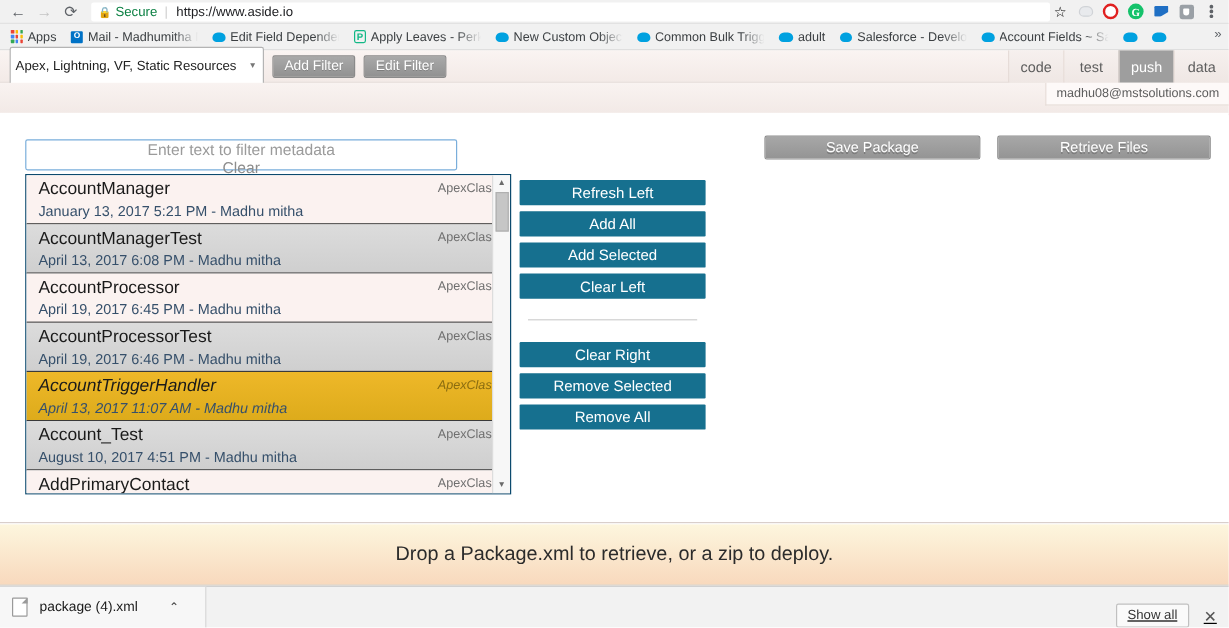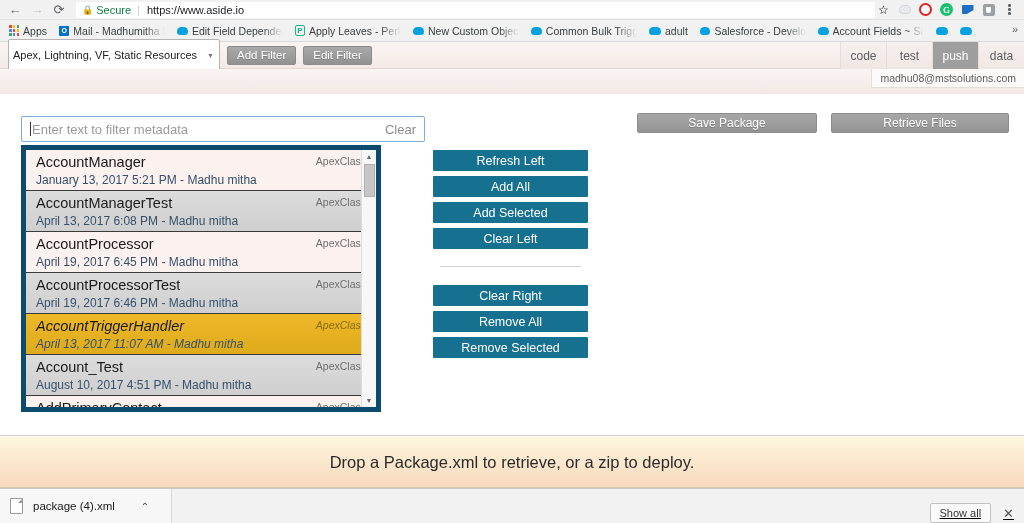"Enter text to filter metadata" .filter-input-wrap { flex-direction: none -> column; width: 404px -> 360px }
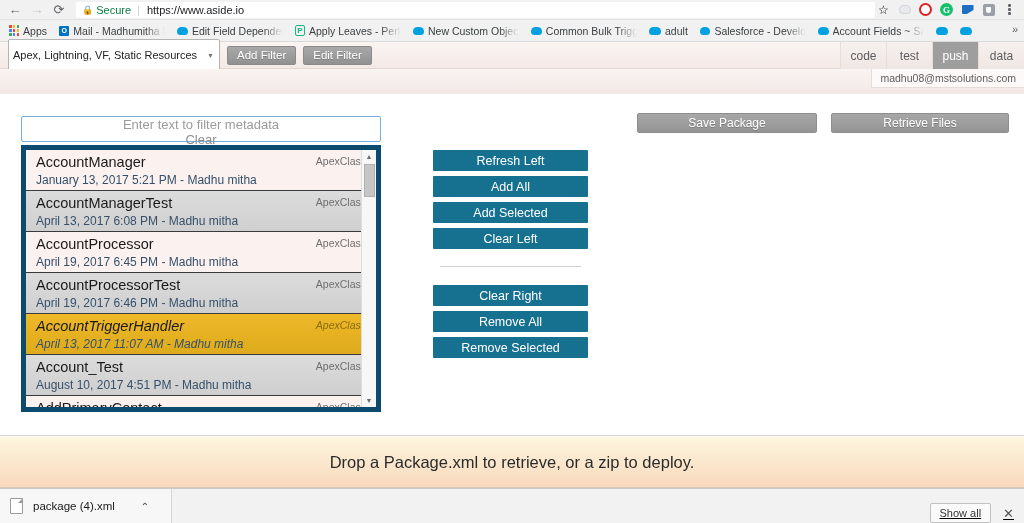"AccountManager" .meta-list { border: 5px solid #0c4a6e -> 1px solid #0c4a6e; width: 360px -> 405px }
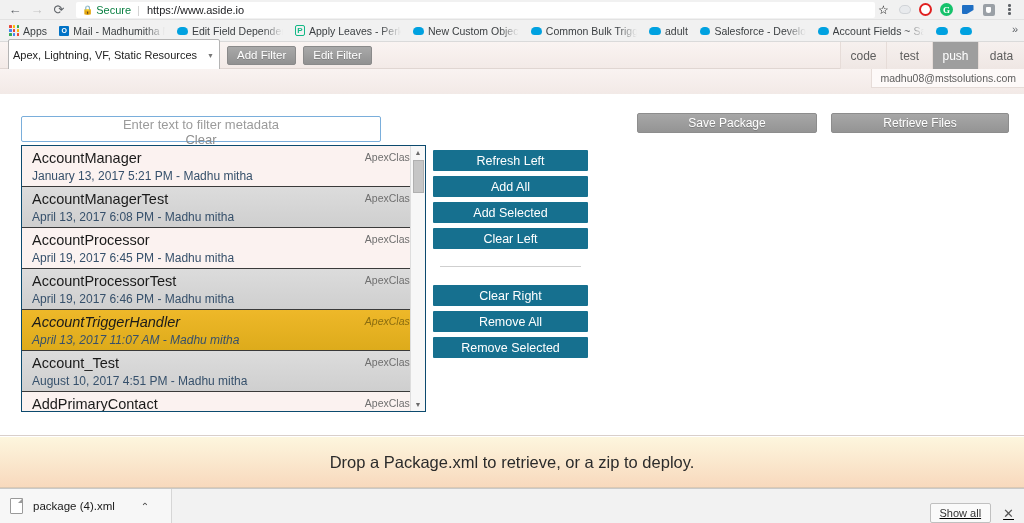"Remove All" div.abtn { order: before "Remove Selected" -> after "Remove Selected" }
